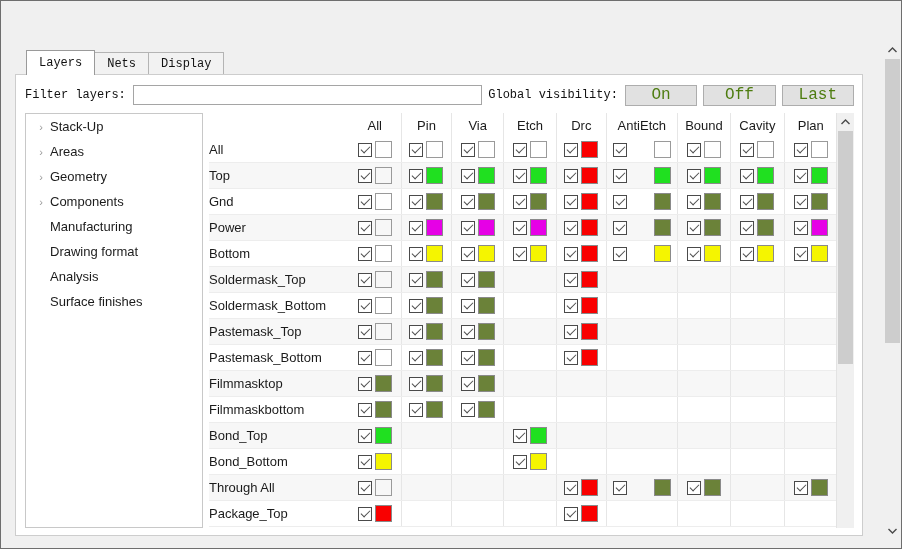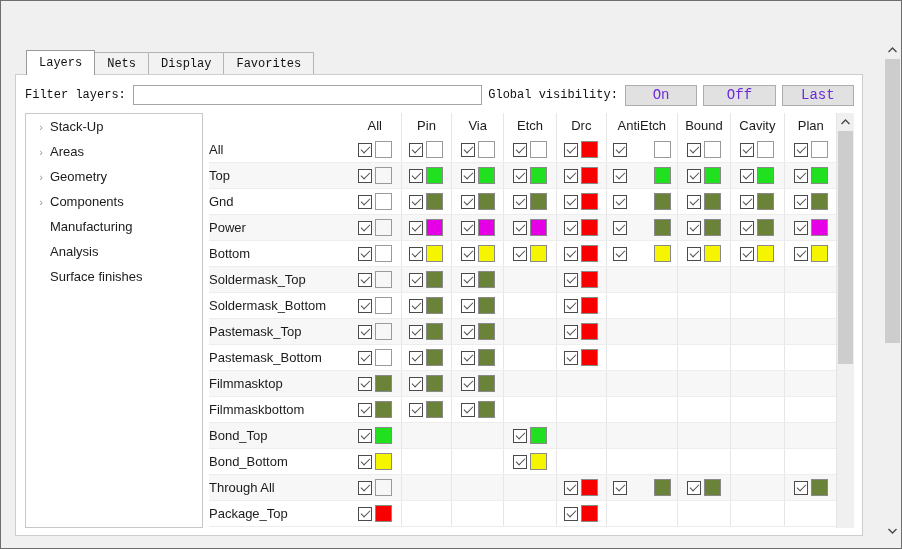"Favorites" div.tab { html: <div>Favorites</div> -> none }
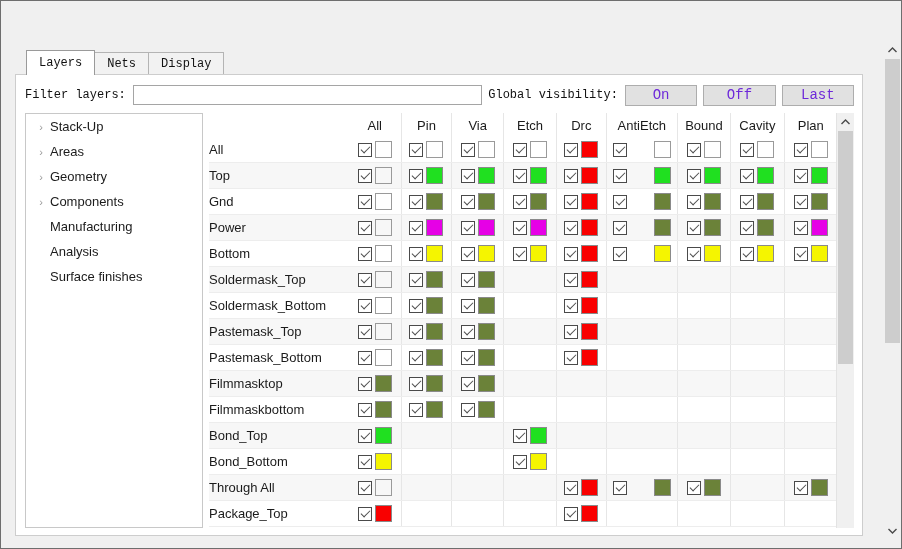"On" .gv-btn { color: #6d28d9 -> #4d7c0f; font-size: 14px -> 16px }
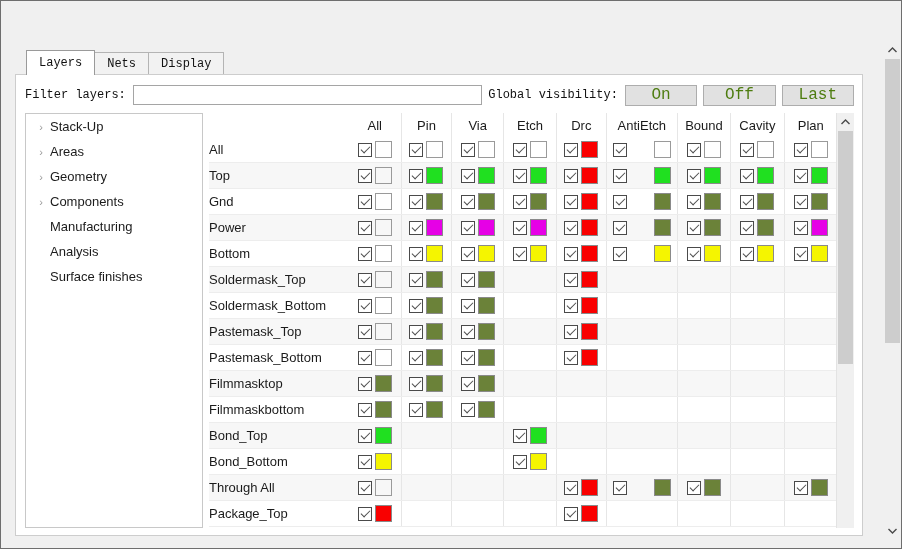"Drawing format" div.tree-item { html: none -> <div> <span></span> <span>Drawing format</span> </div> }
